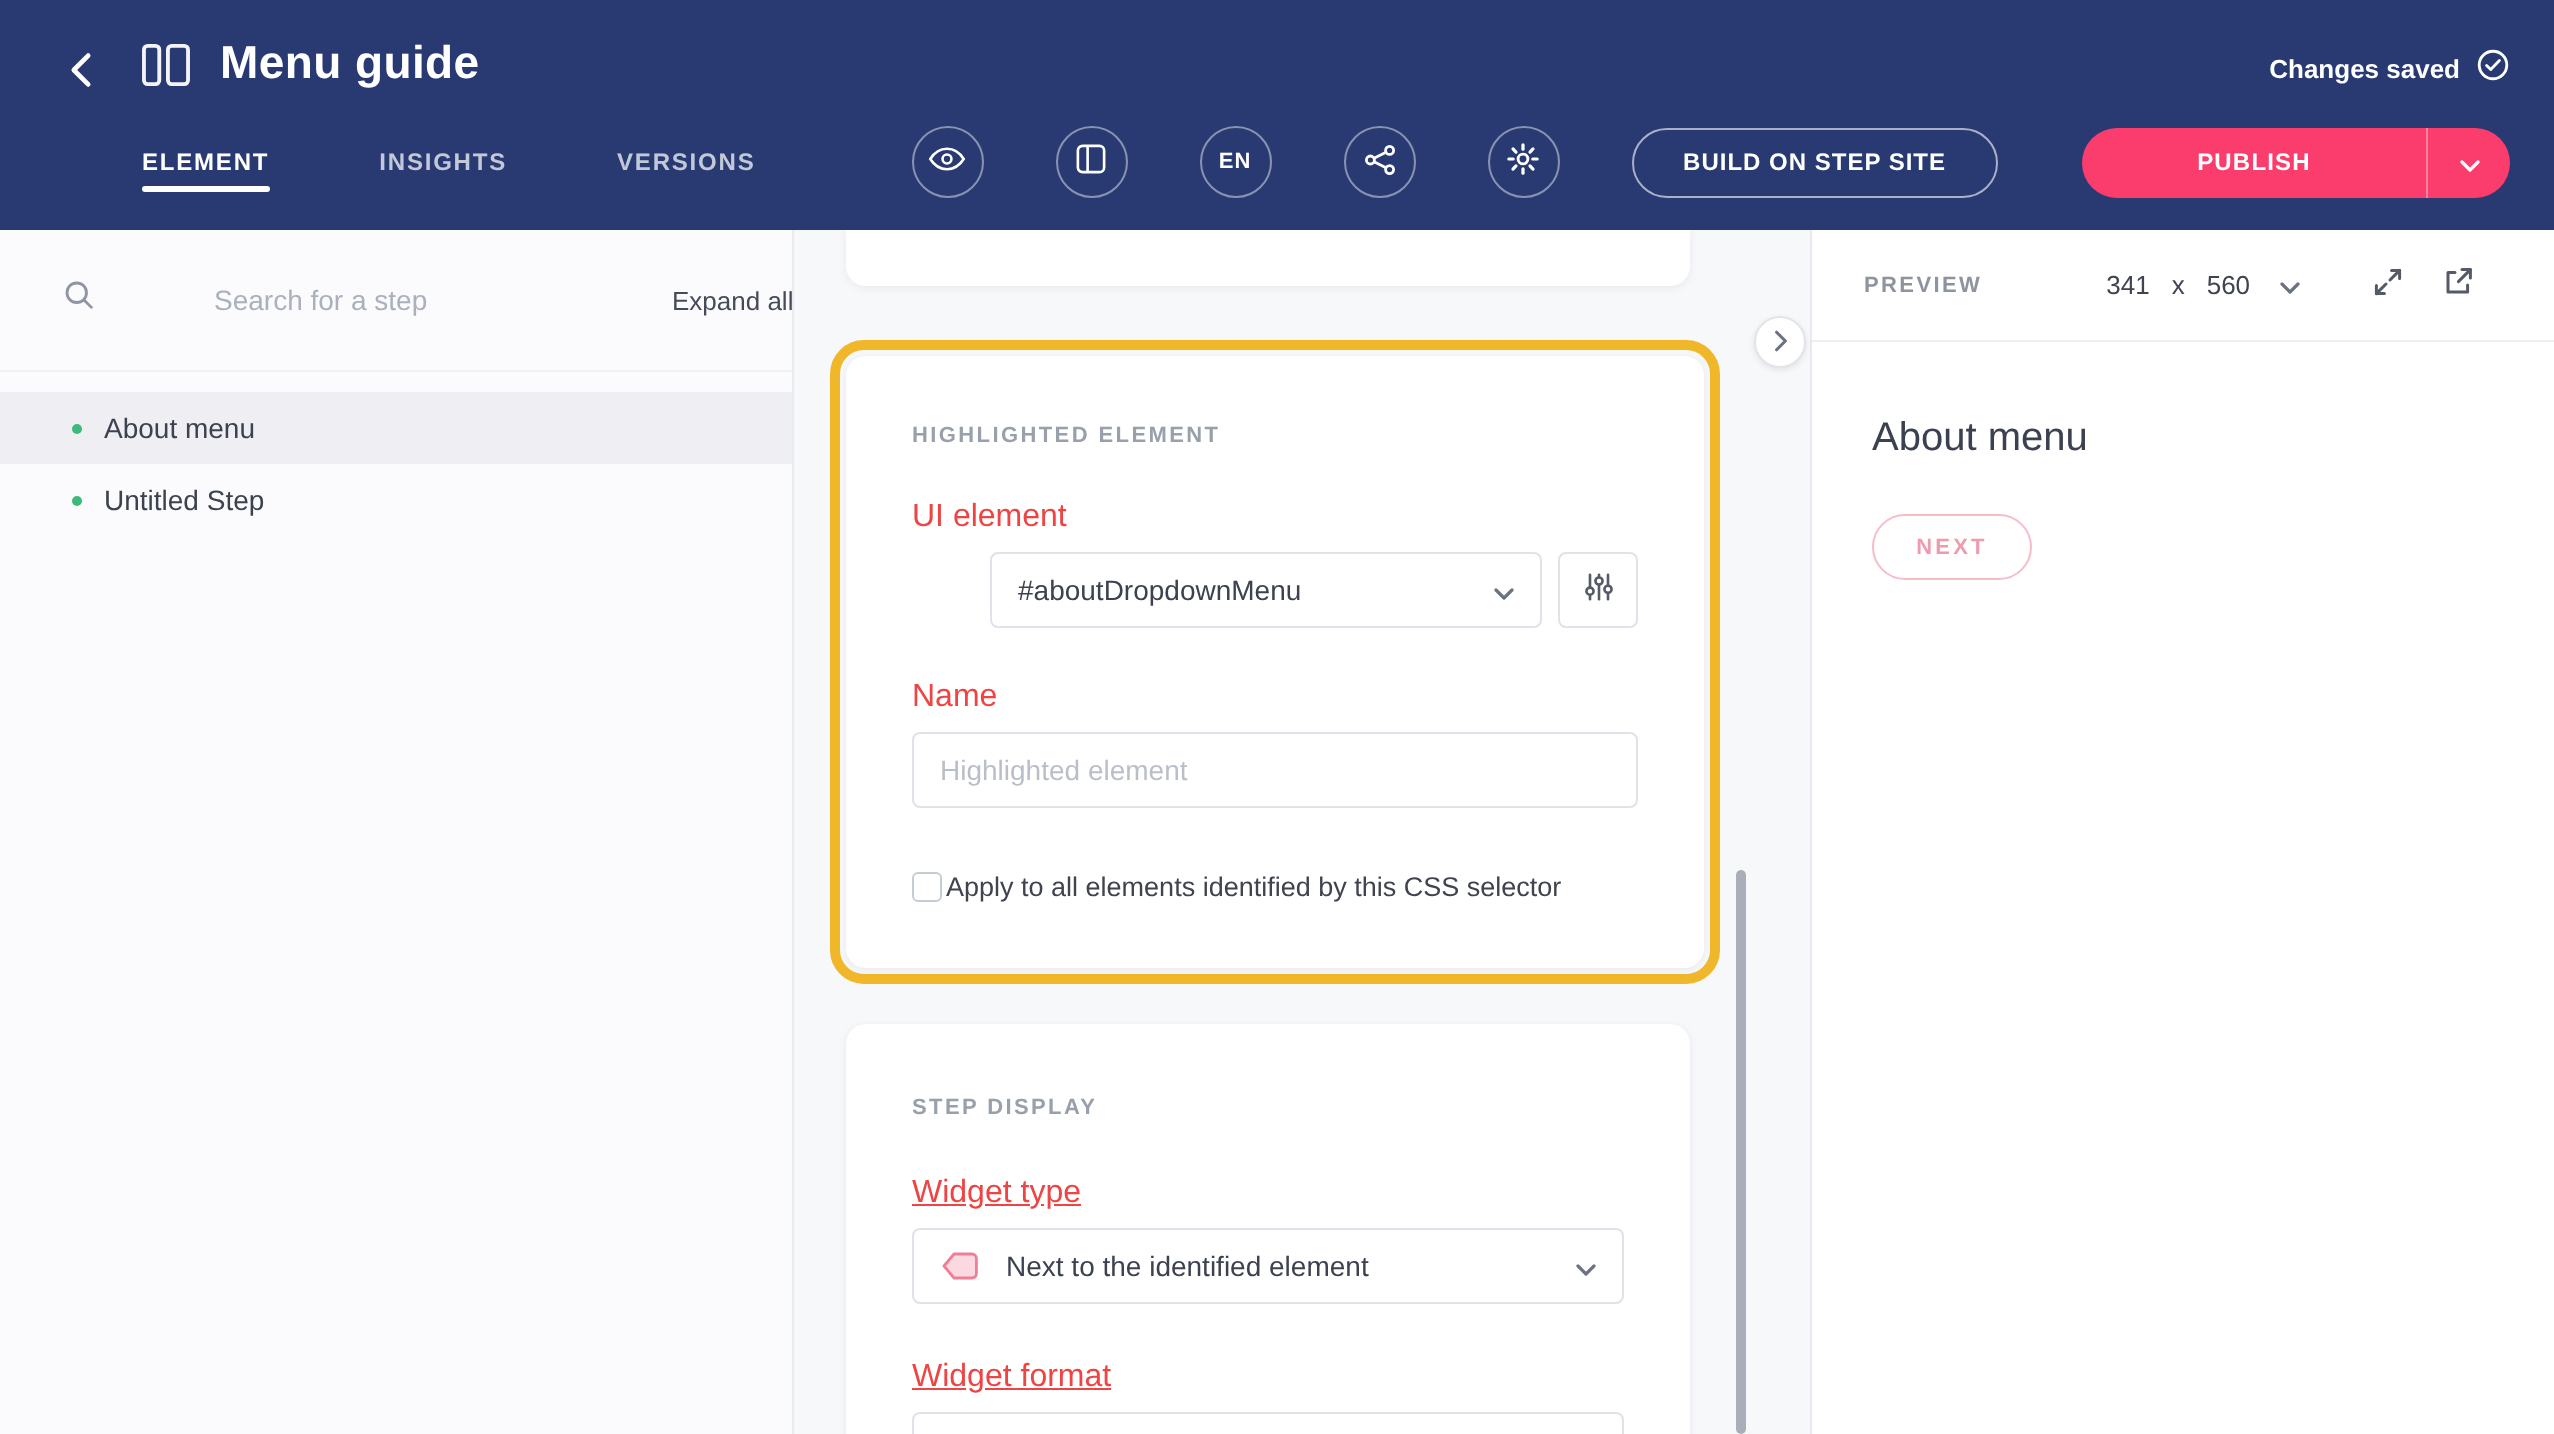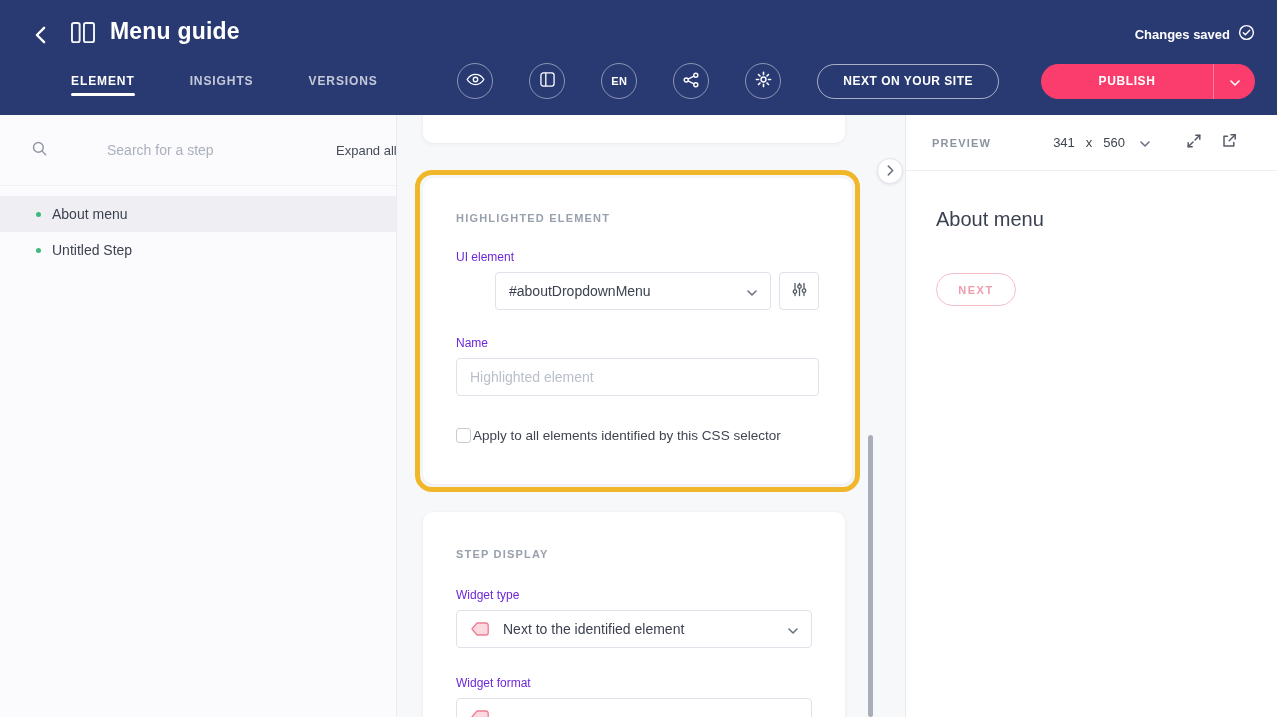"NEXT ON YOUR SITE" button.build-btn { text: NEXT ON YOUR -> BUILD ON STEP }
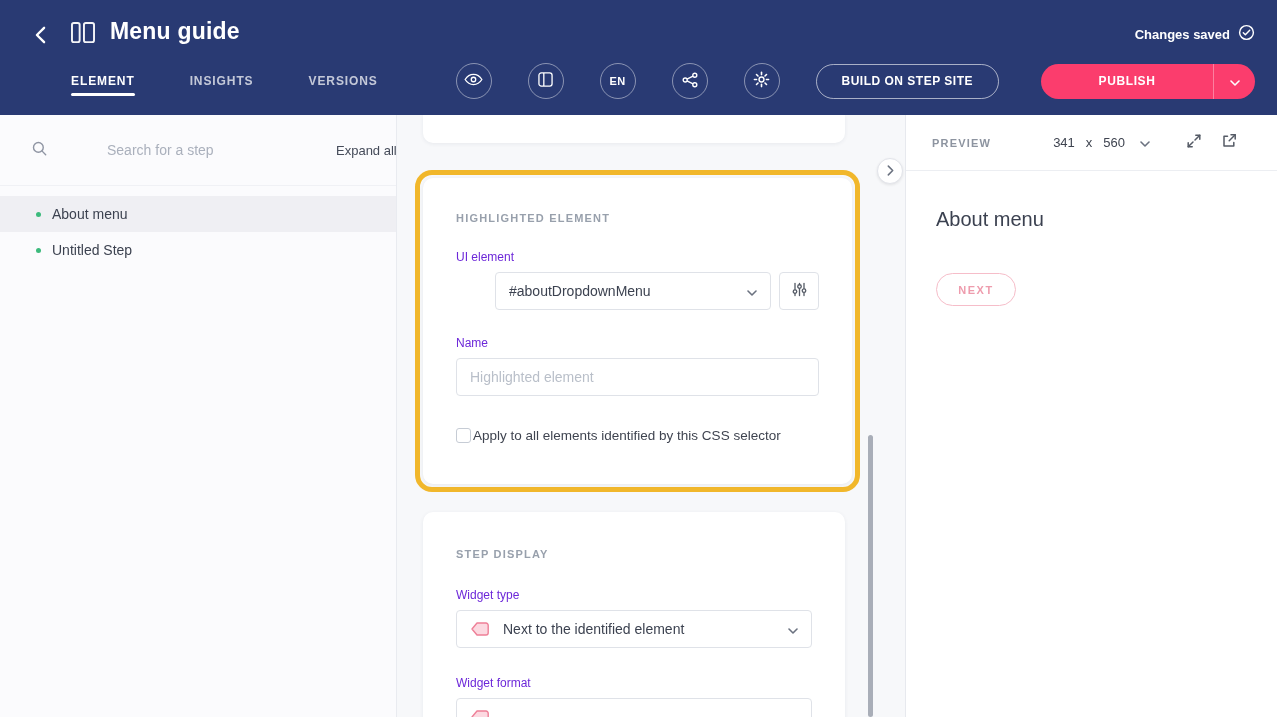"UI element" .field-label { color: #6d28d9 -> #ef4444; font-size: 12px -> 16px }
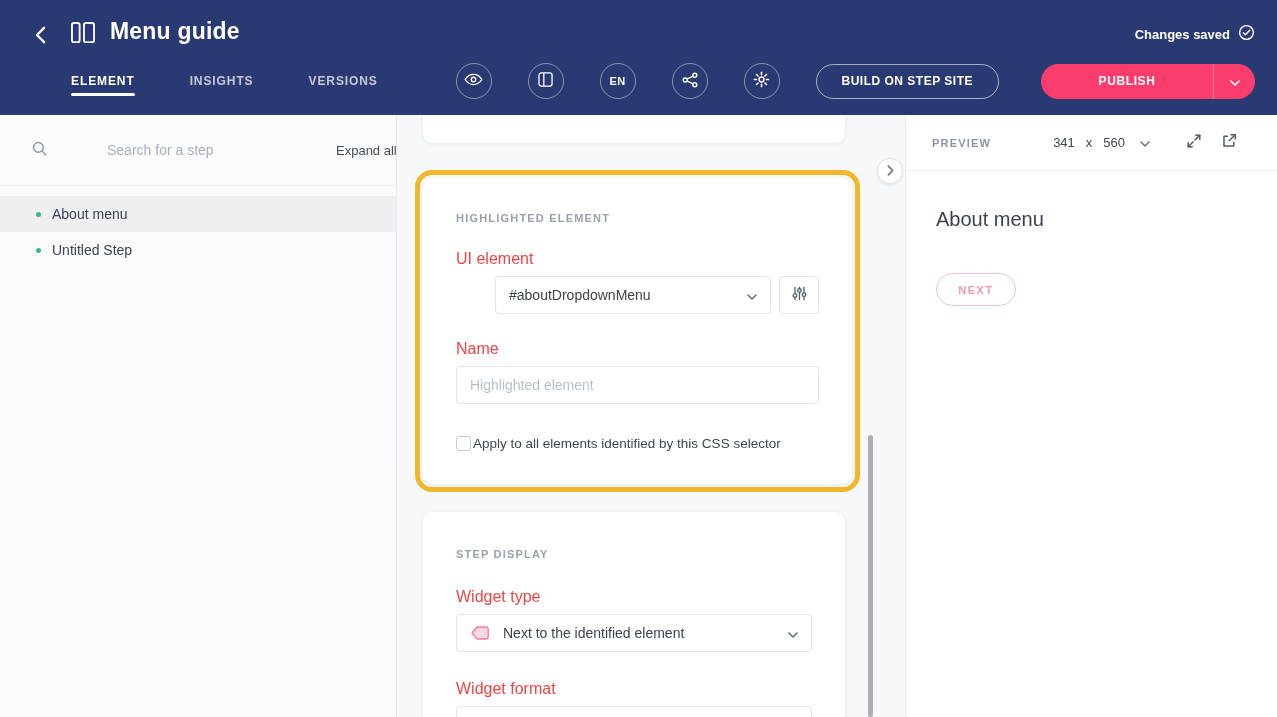"NEXT" .next-btn { margin-top: 42px -> 26px }
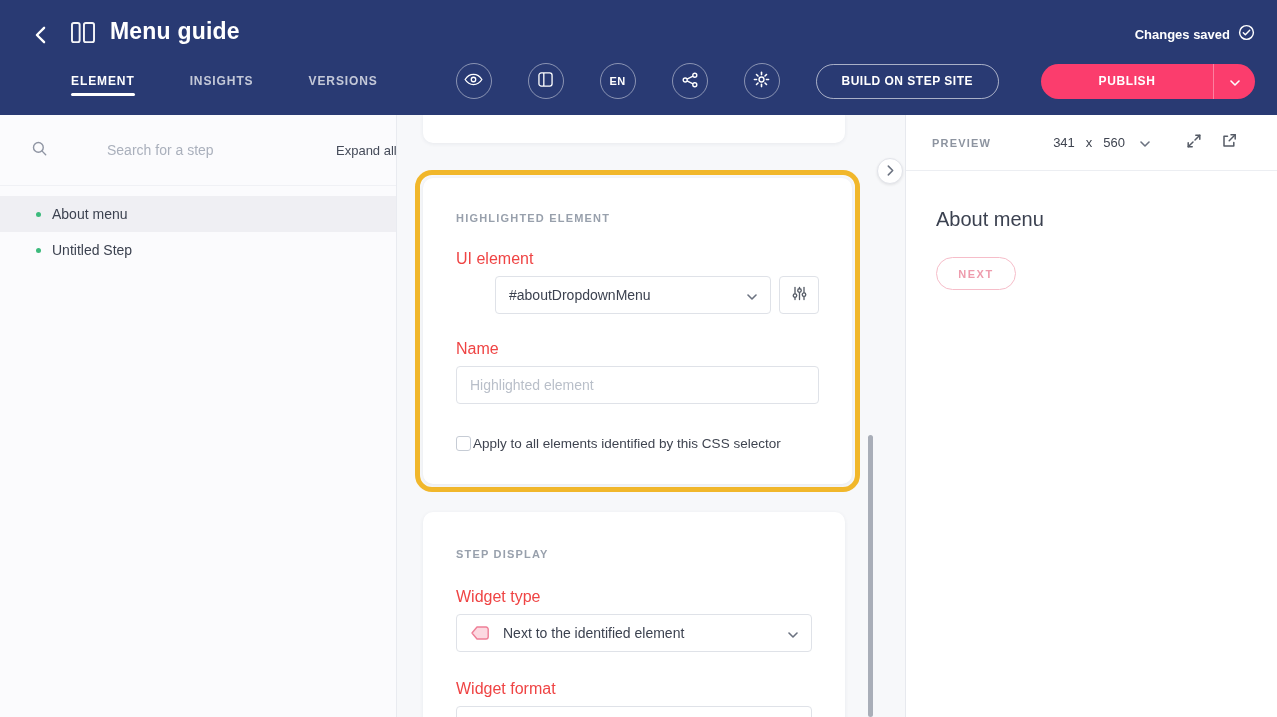"Widget type" .field-label.first-gap { text-decoration: none -> underline }
